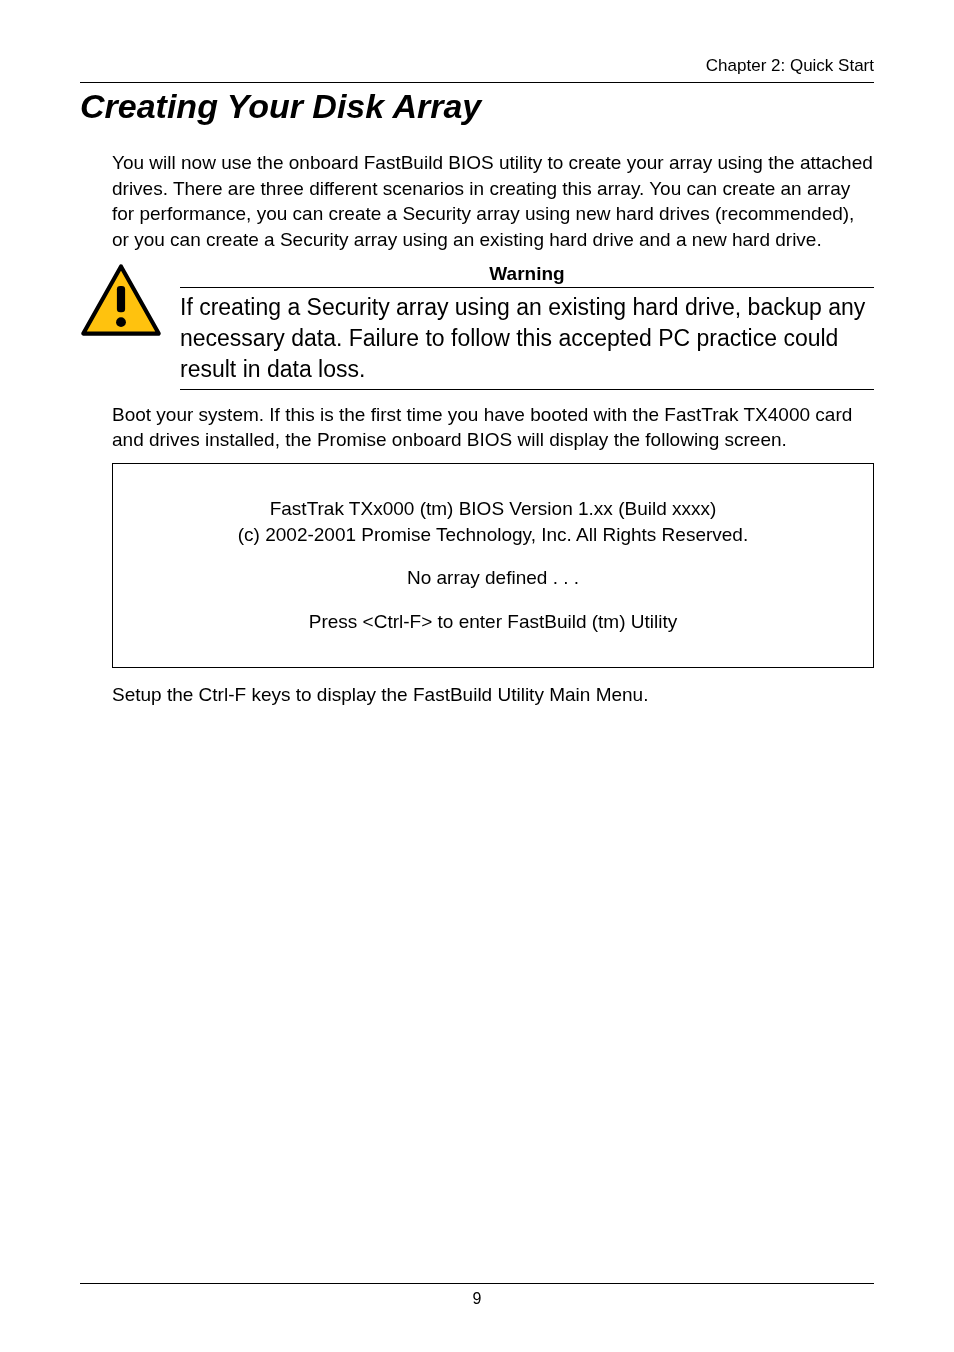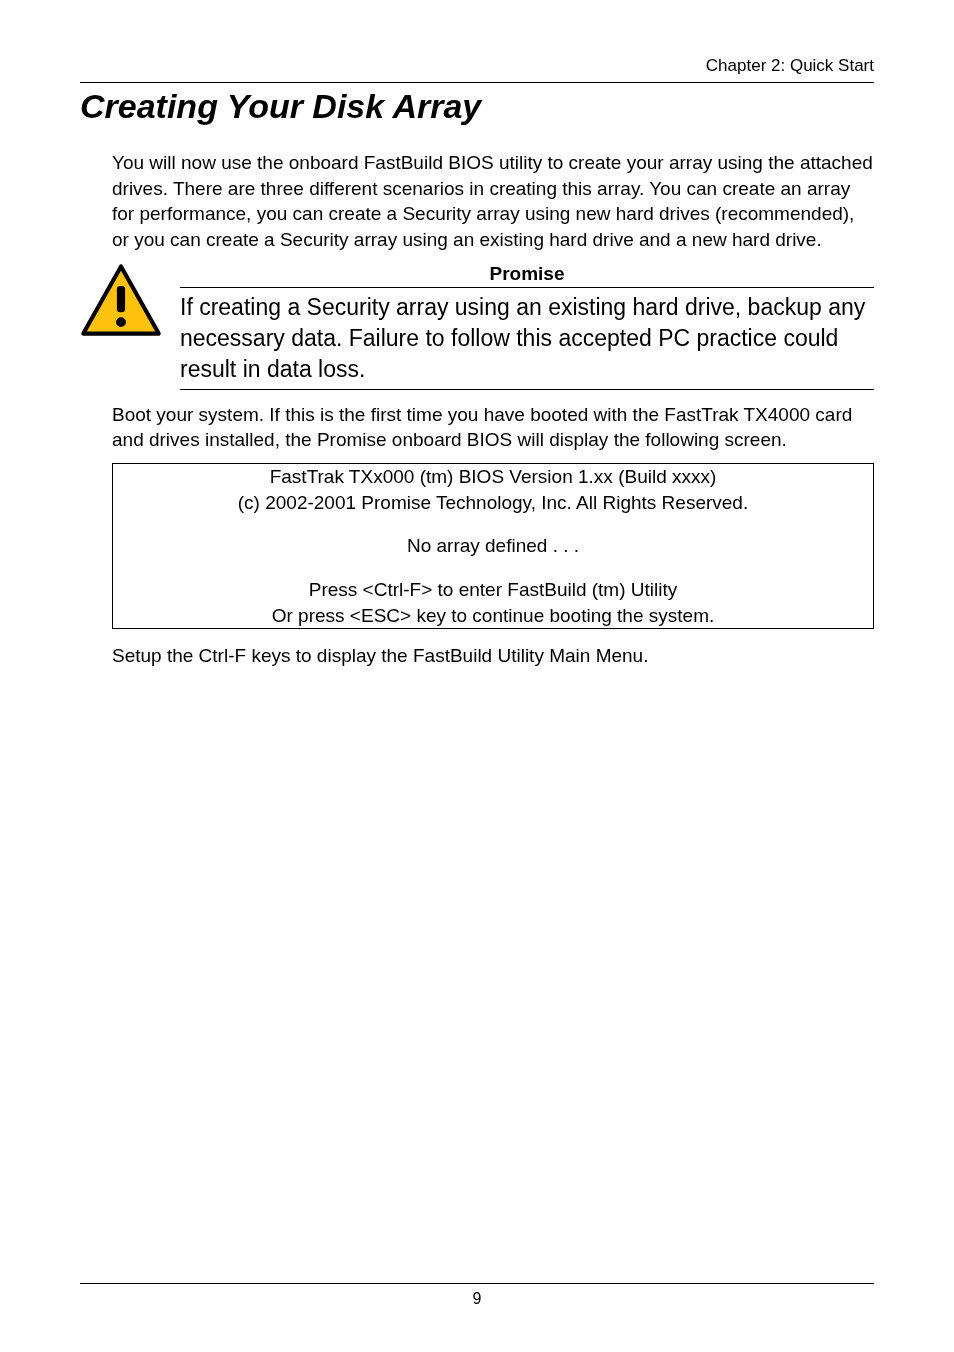"Promise" div.warning-title-row { text: Promise -> Warning }
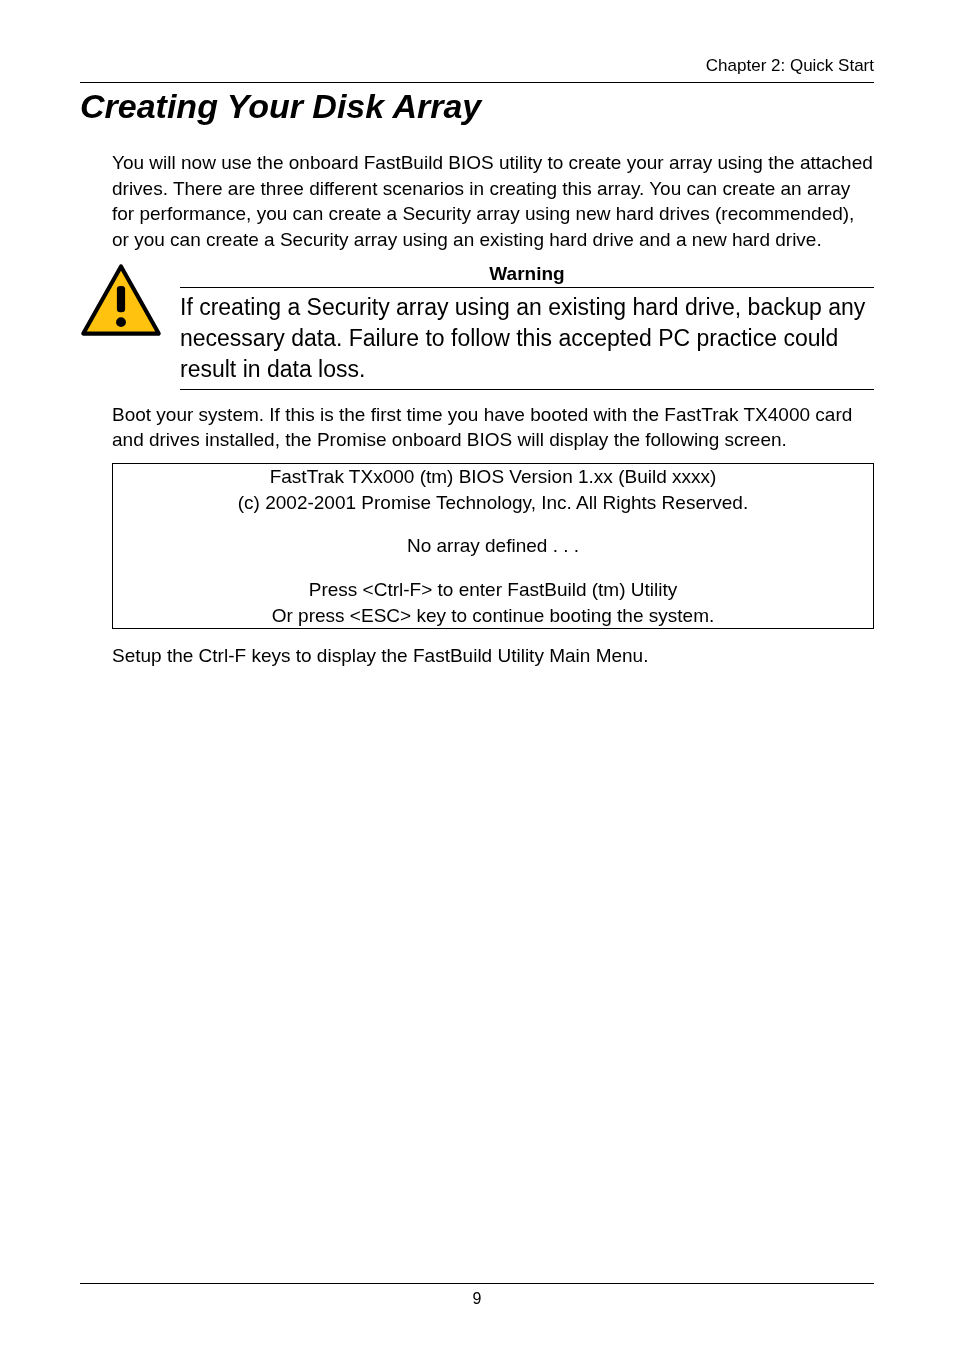"FastTrak TXx000 (tm) BIOS Version" .bios-box { padding: 0 14px -> 32px 14px }
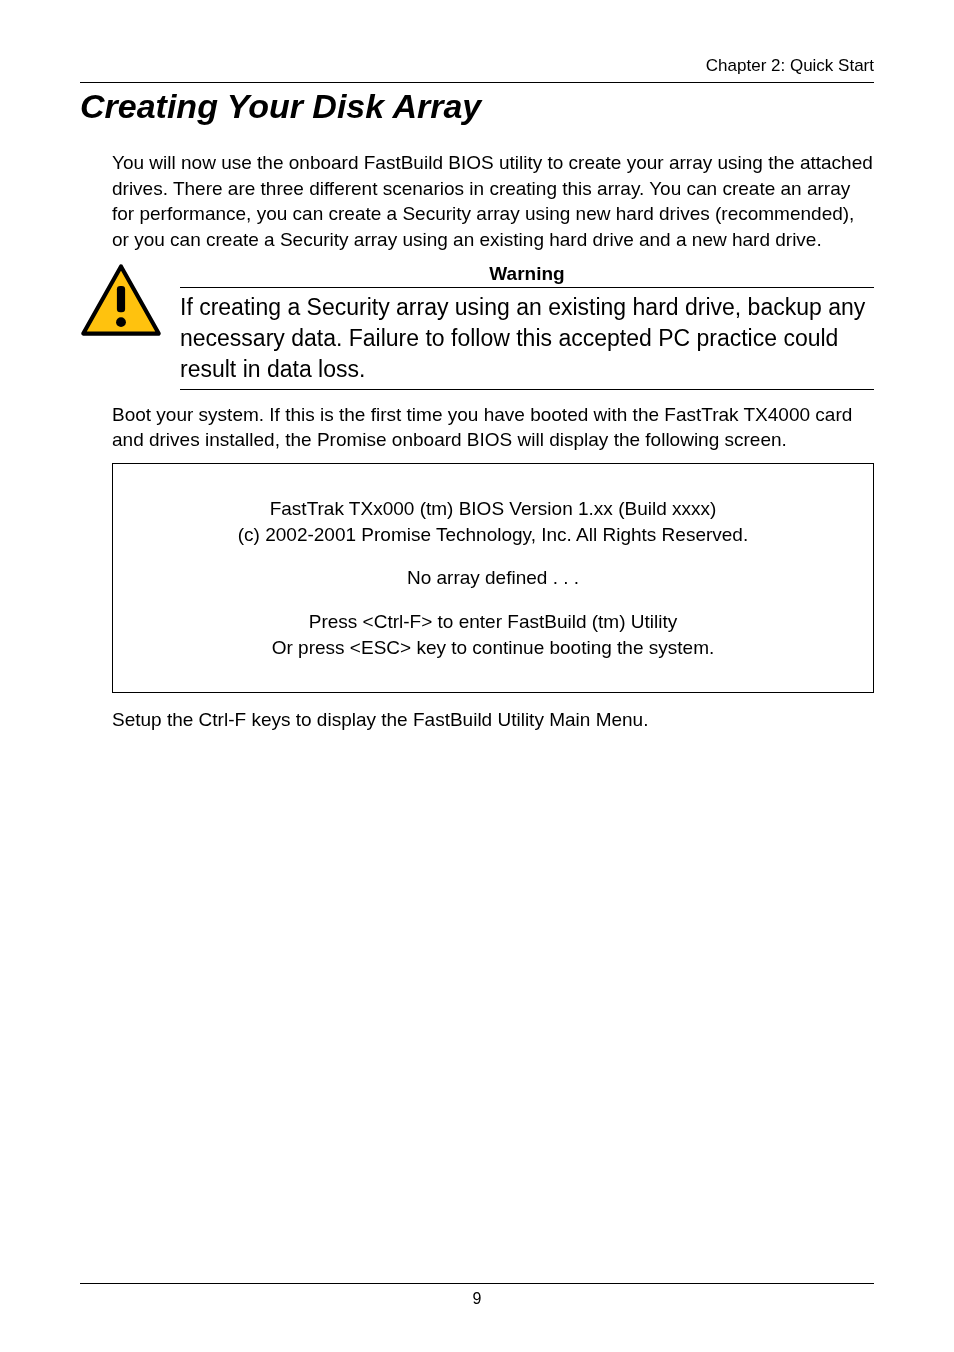"Or press <ESC> key to" div.bios-left { html: <div>Or press &lt;ESC&gt; key to continue booting the system.</div> -> none }
